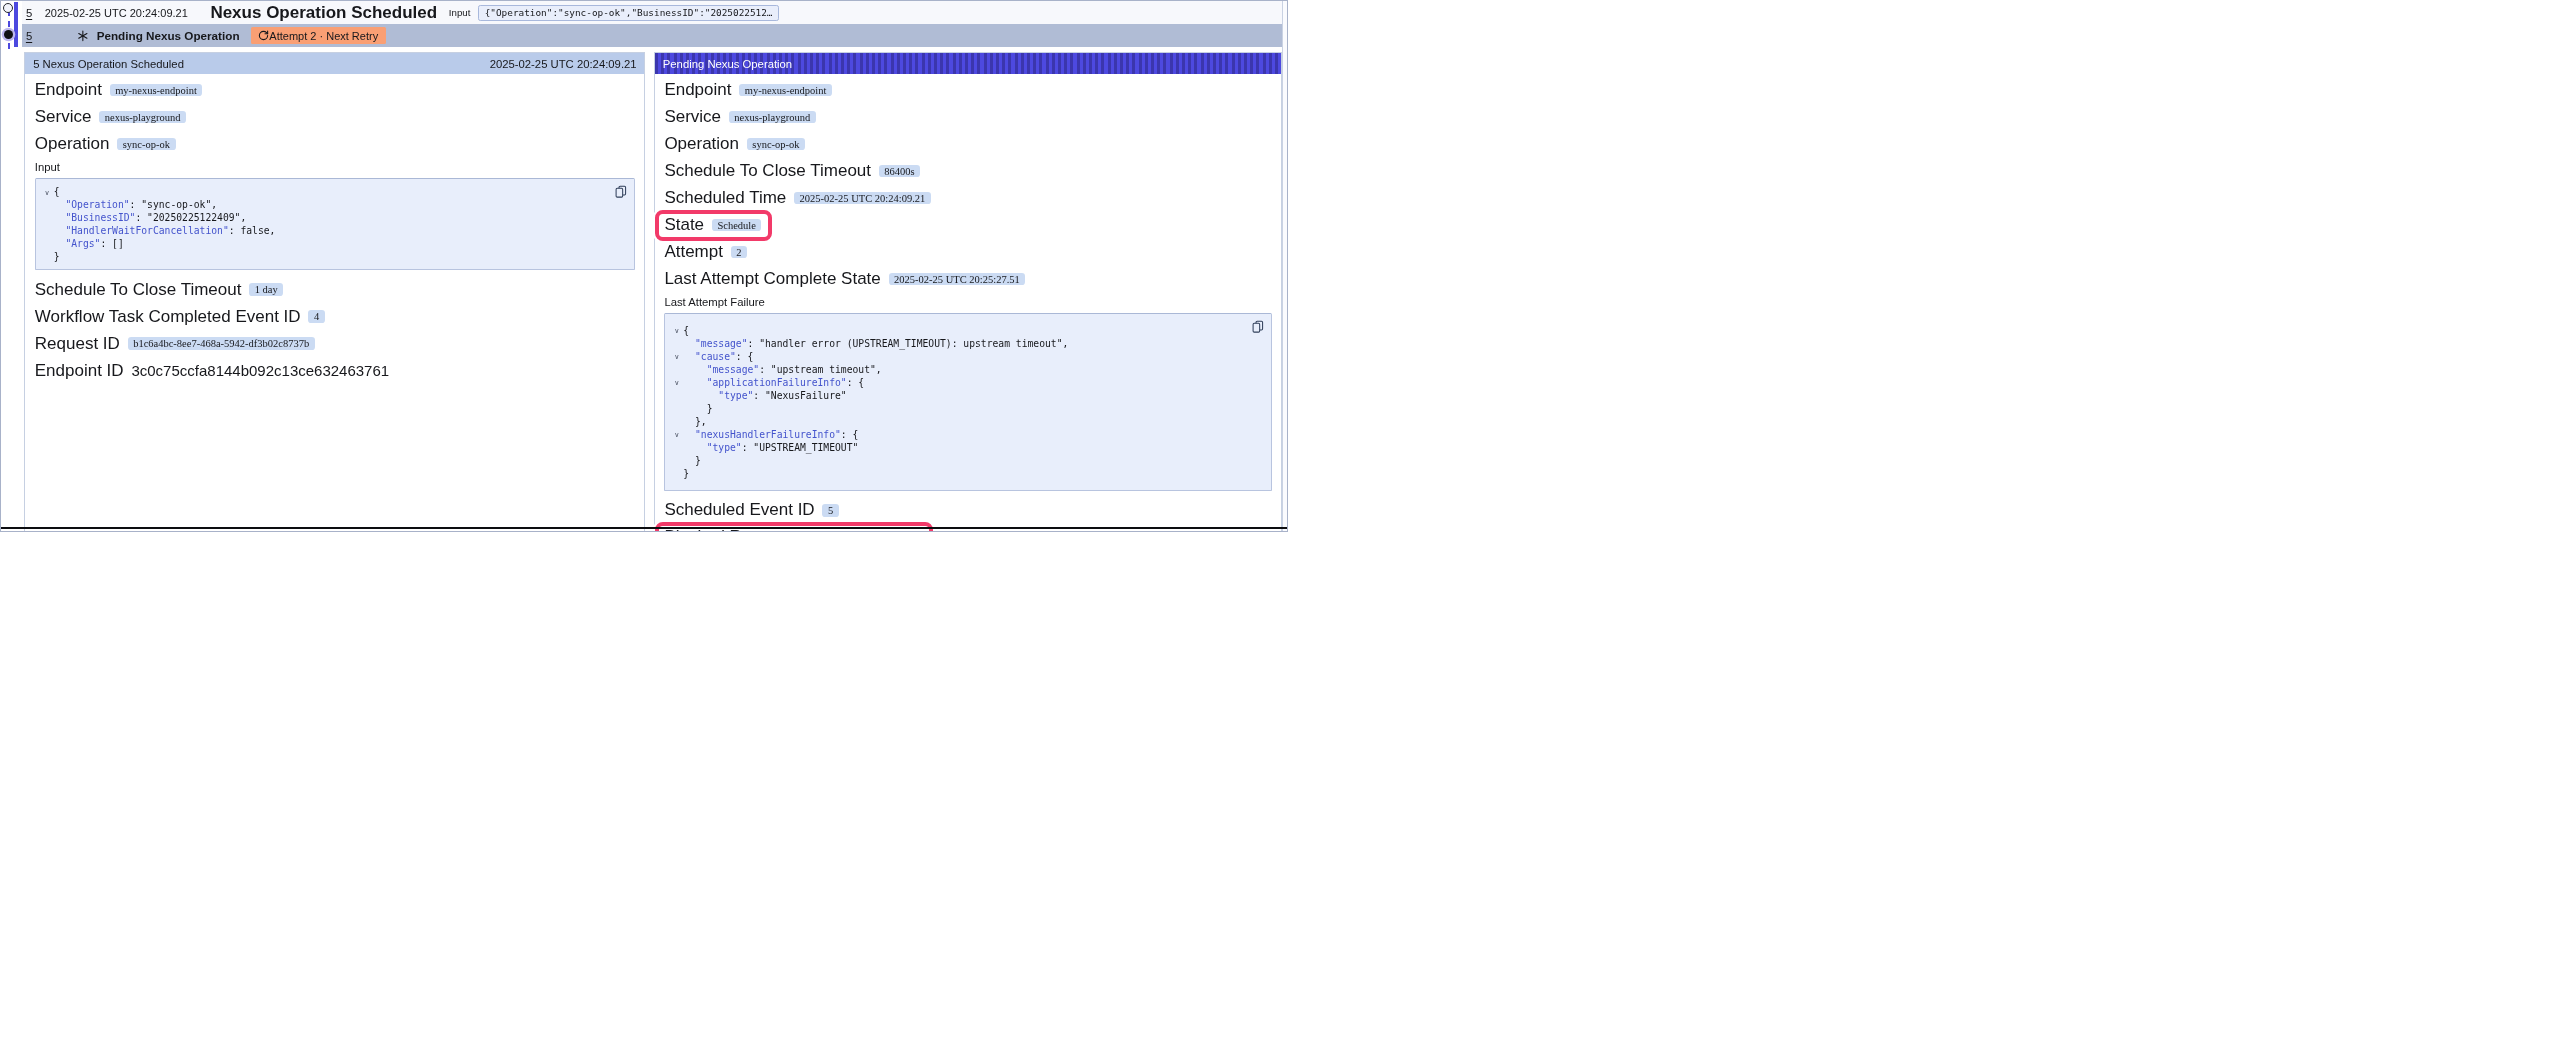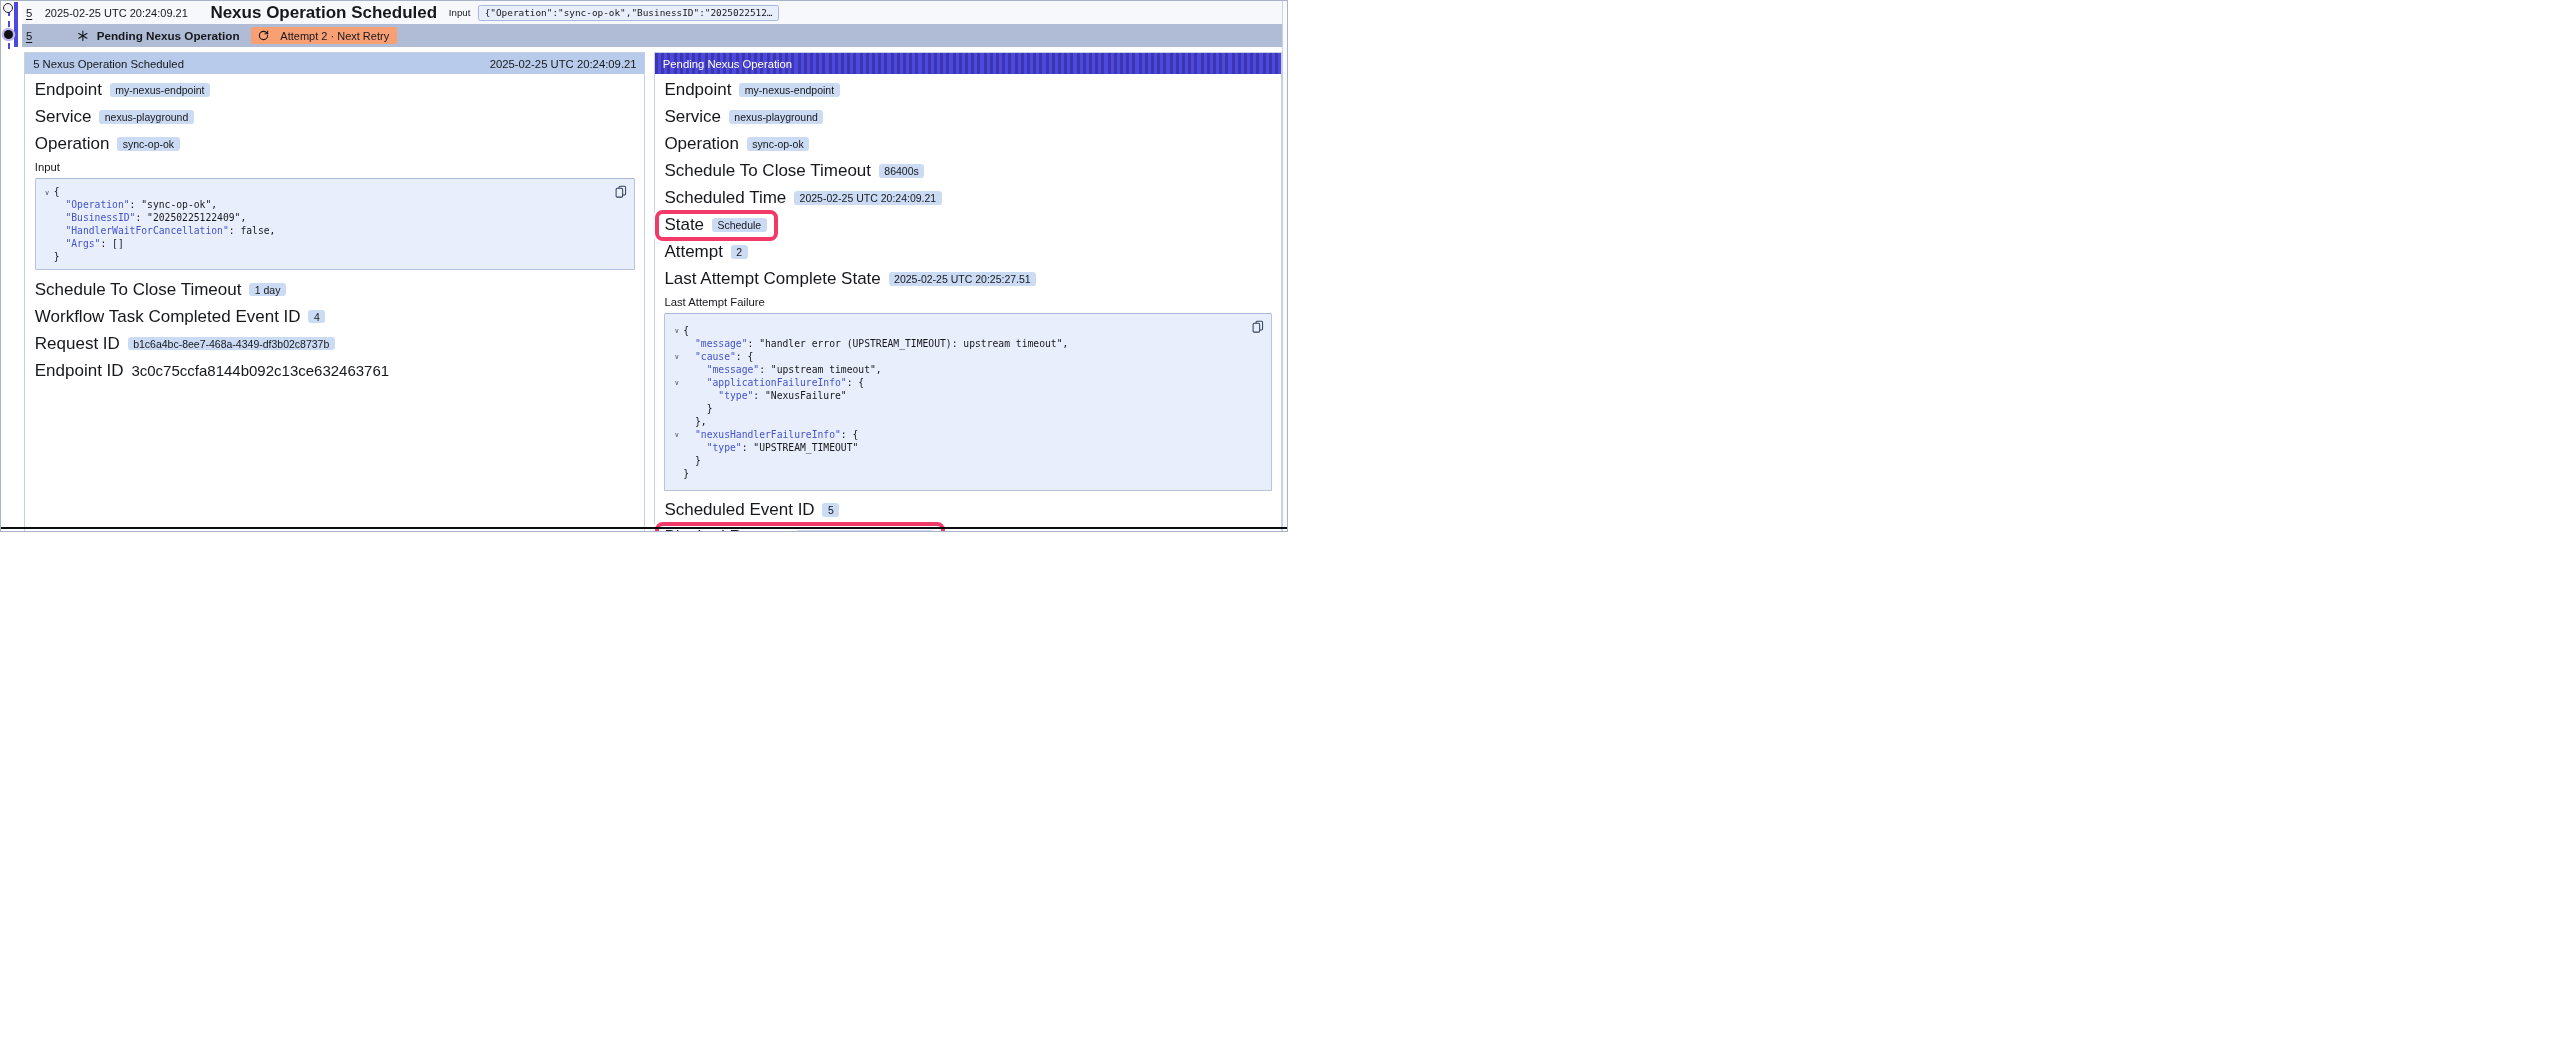"Attempt 2 · Next Retry" .retry-badge { gap: 11px -> 0 }
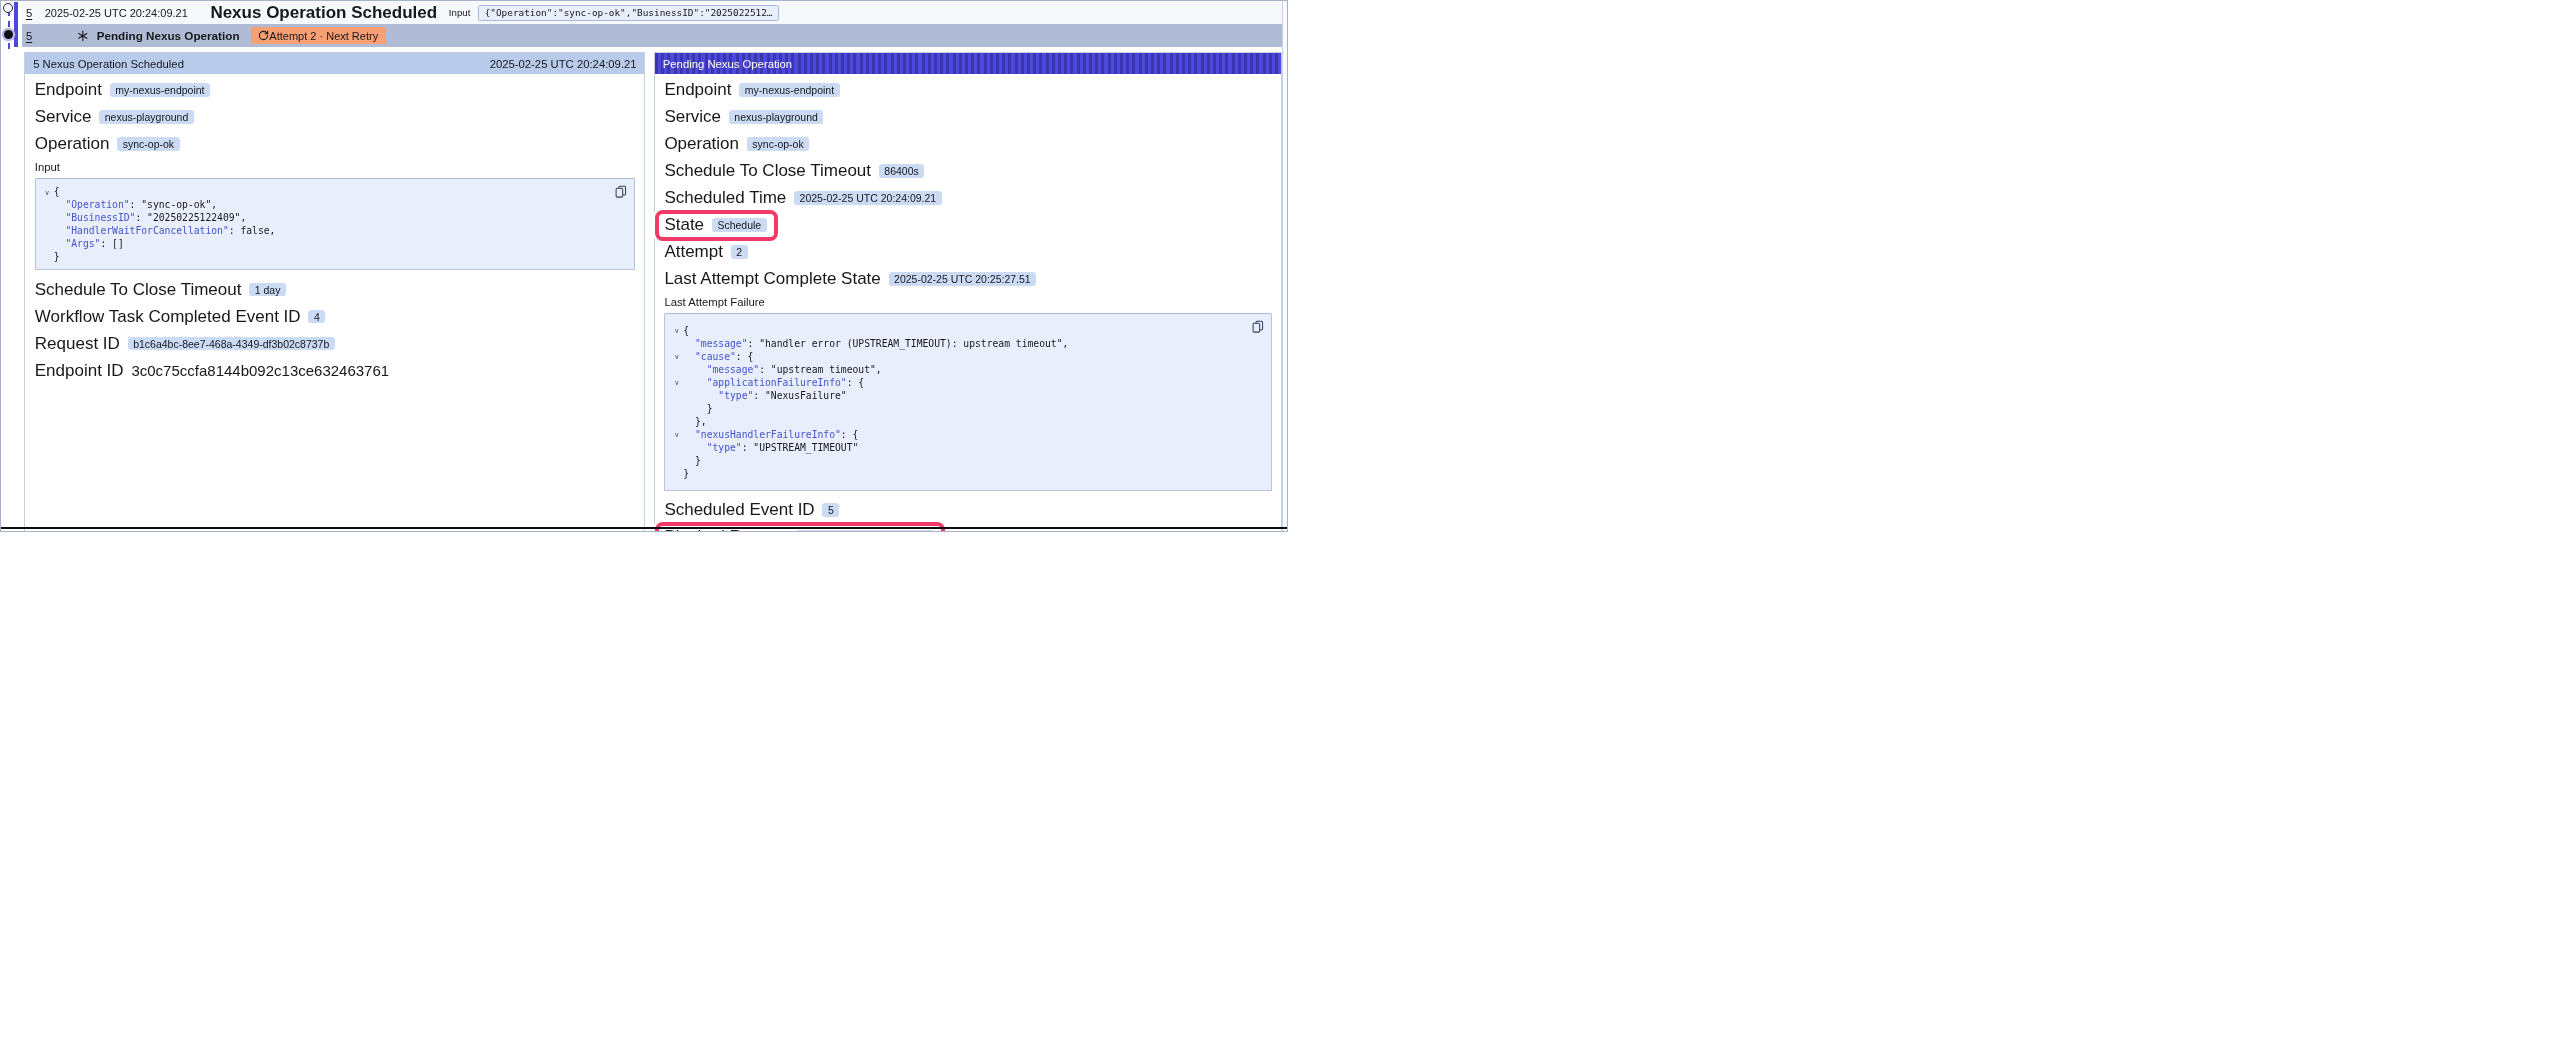"my-nexus-endpoint" .chip { font-family: none -> Liberation Serif, serif }
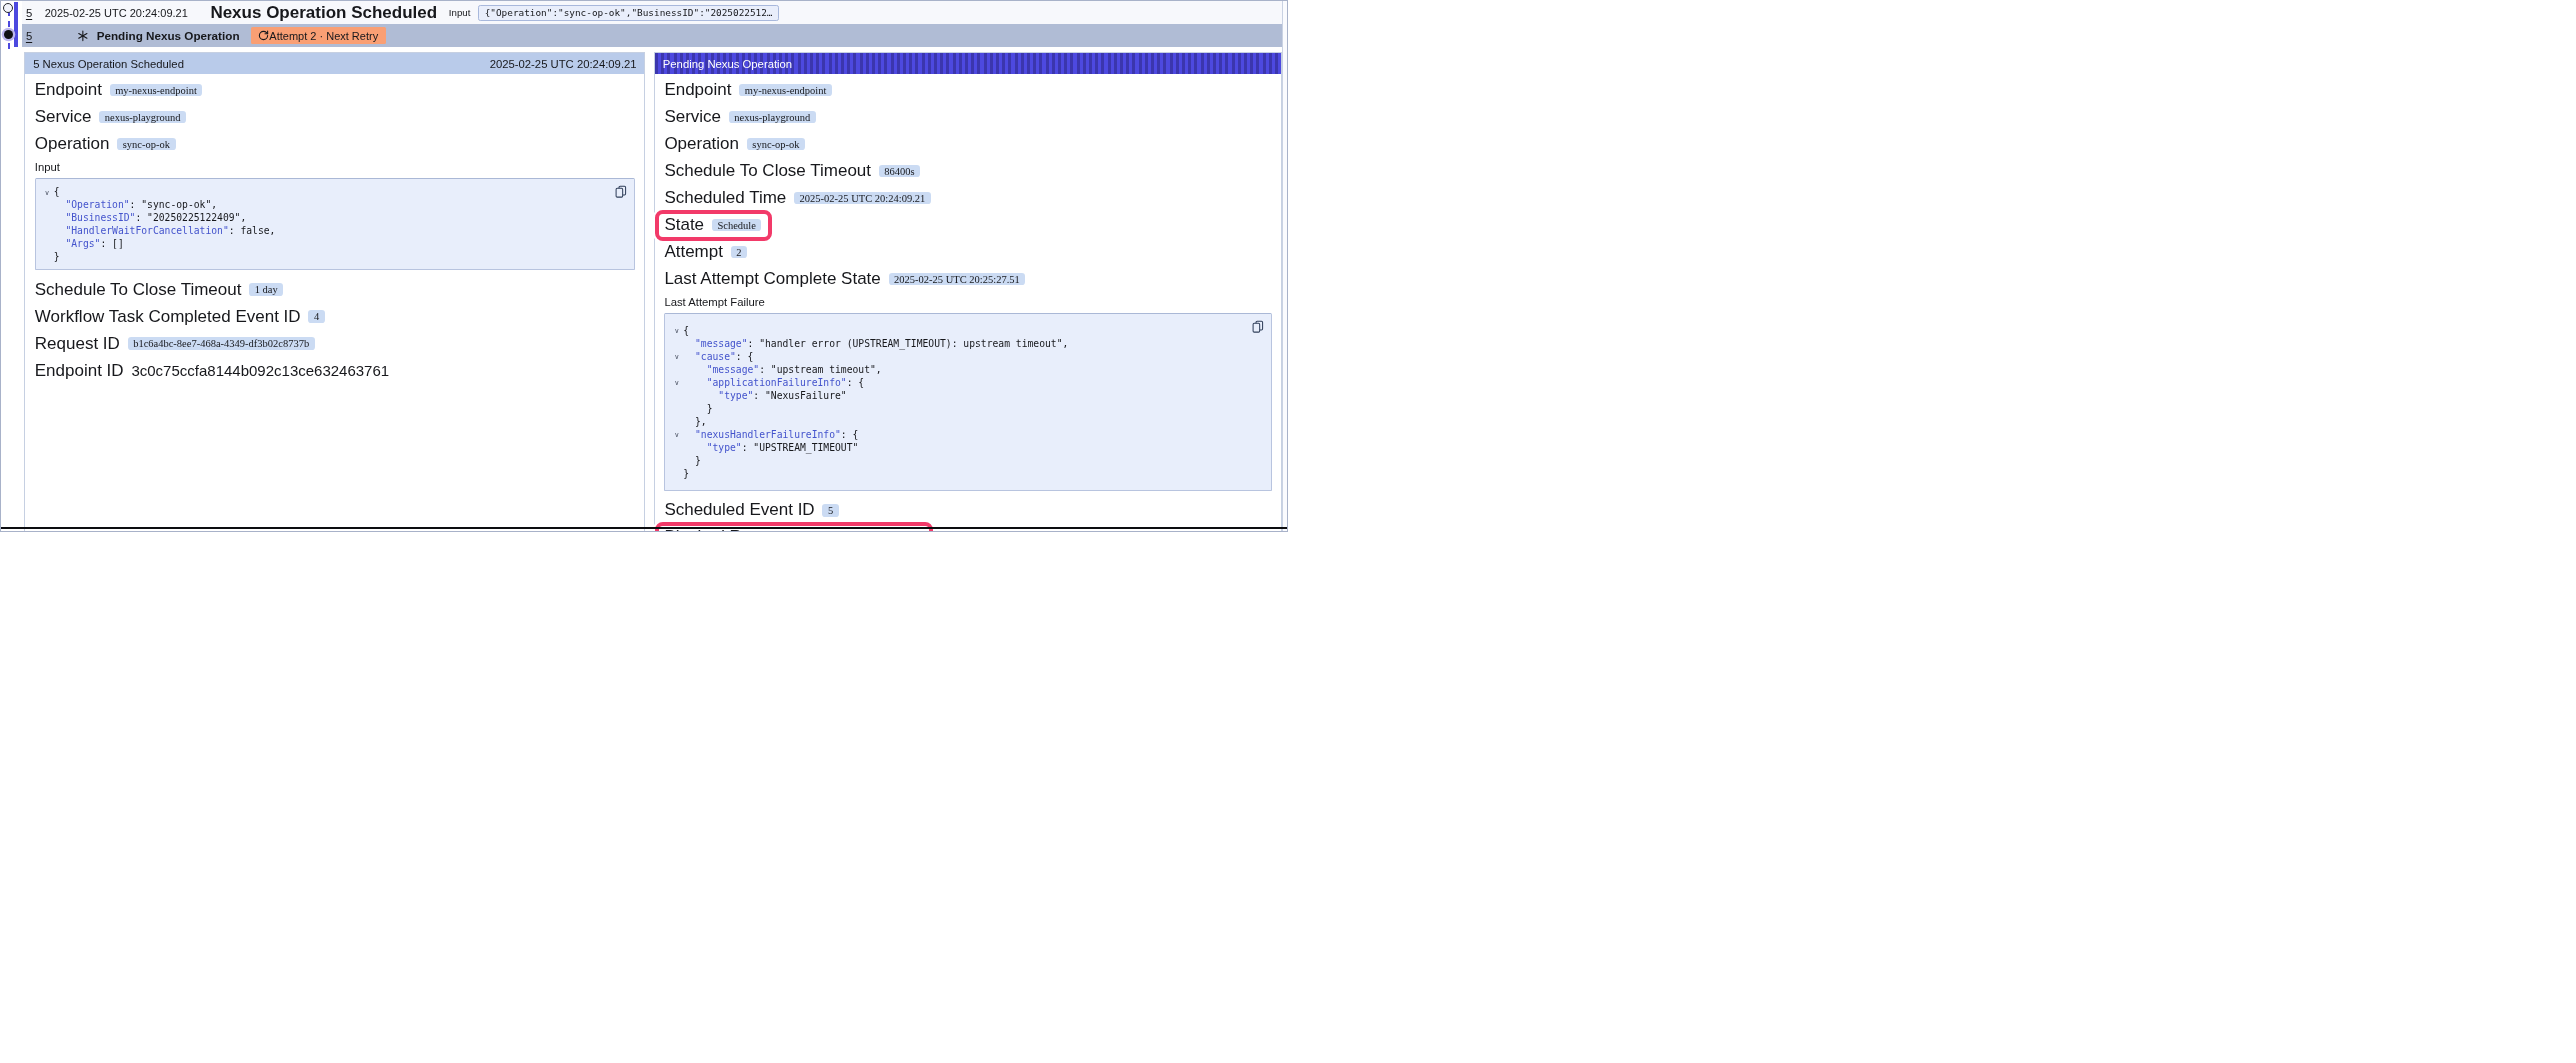"b1c6a4bc-8ee7-468a-4349-df3b02c8737b" span.chip { text: b1c6a4bc-8ee7-468a-4349-df3b02c8737b -> b1c6a4bc-8ee7-468a-5942-df3b02c8737b }
